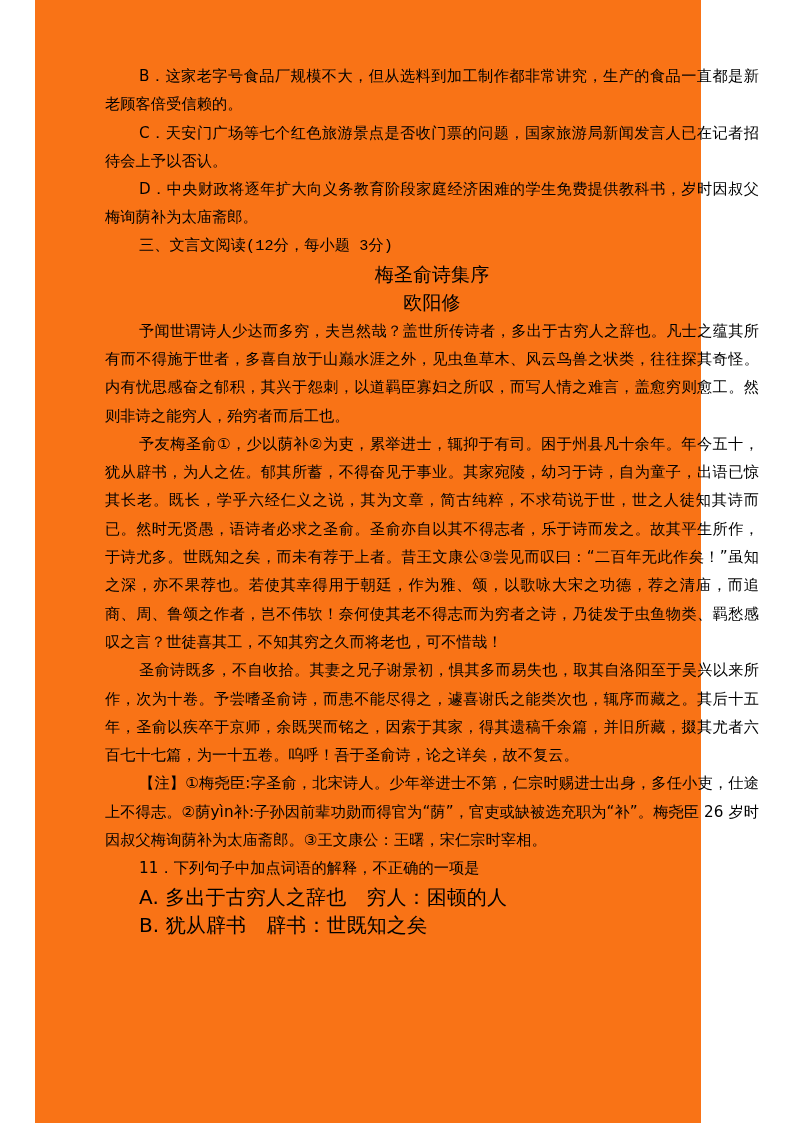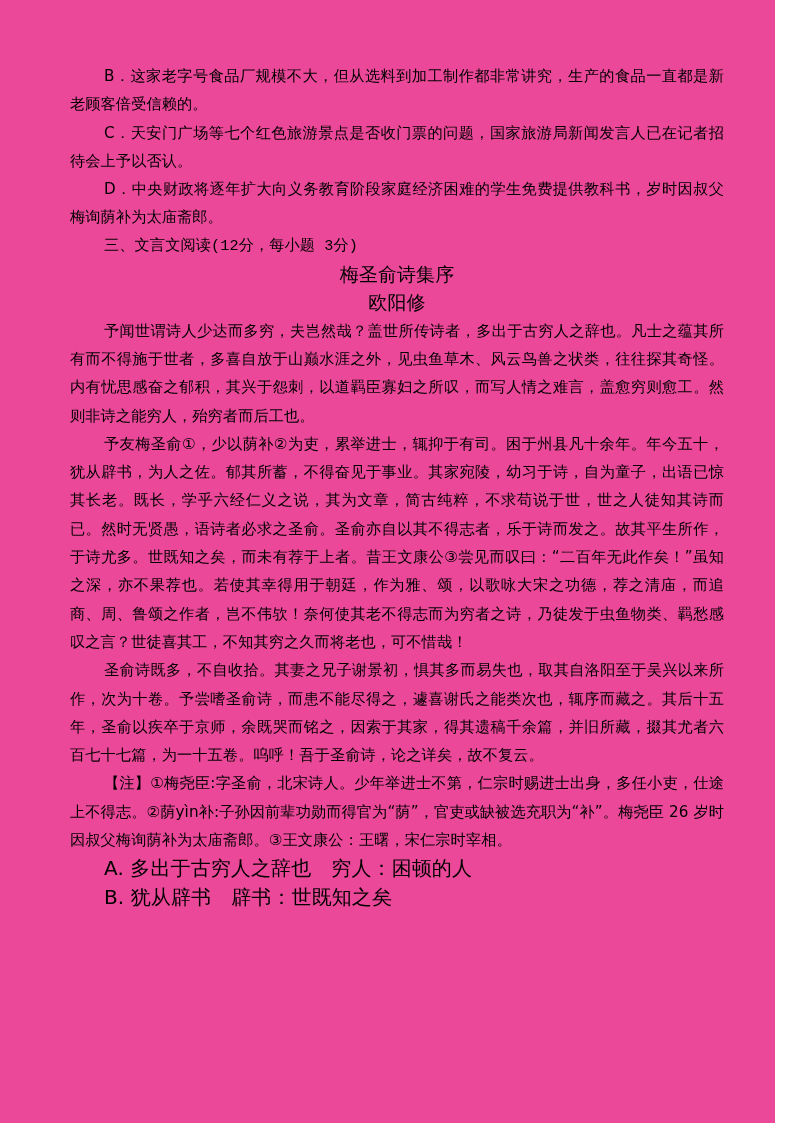"B．这家老字号食品厂规模不大，但从选料到加工制作都非常讲究，生产的食品一直都是新" .page { background: #ec4899 -> #f97316; margin-left: none -> 35px; width: 775px -> 666px }
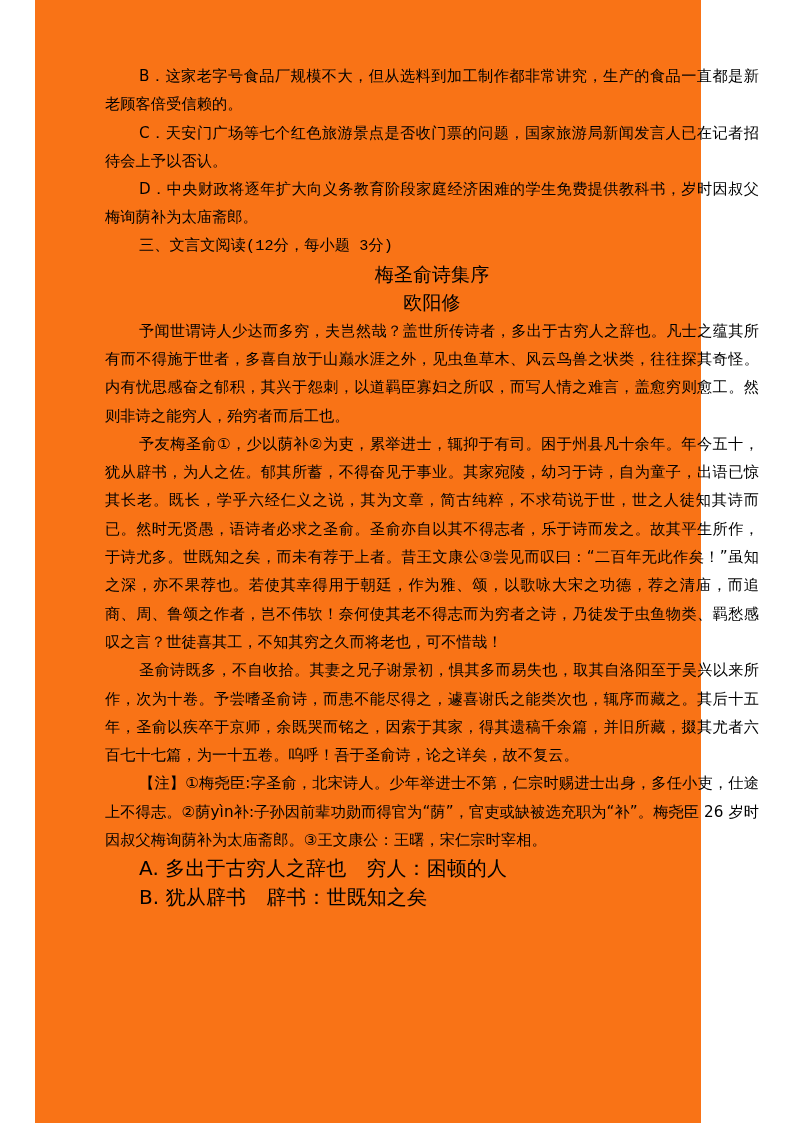"11．下列句子中加点词语的解释，不正确的一项是" p.question { html: none -> <p>11．下列句子中加点词语的解释，不正确的一项是</p> }
